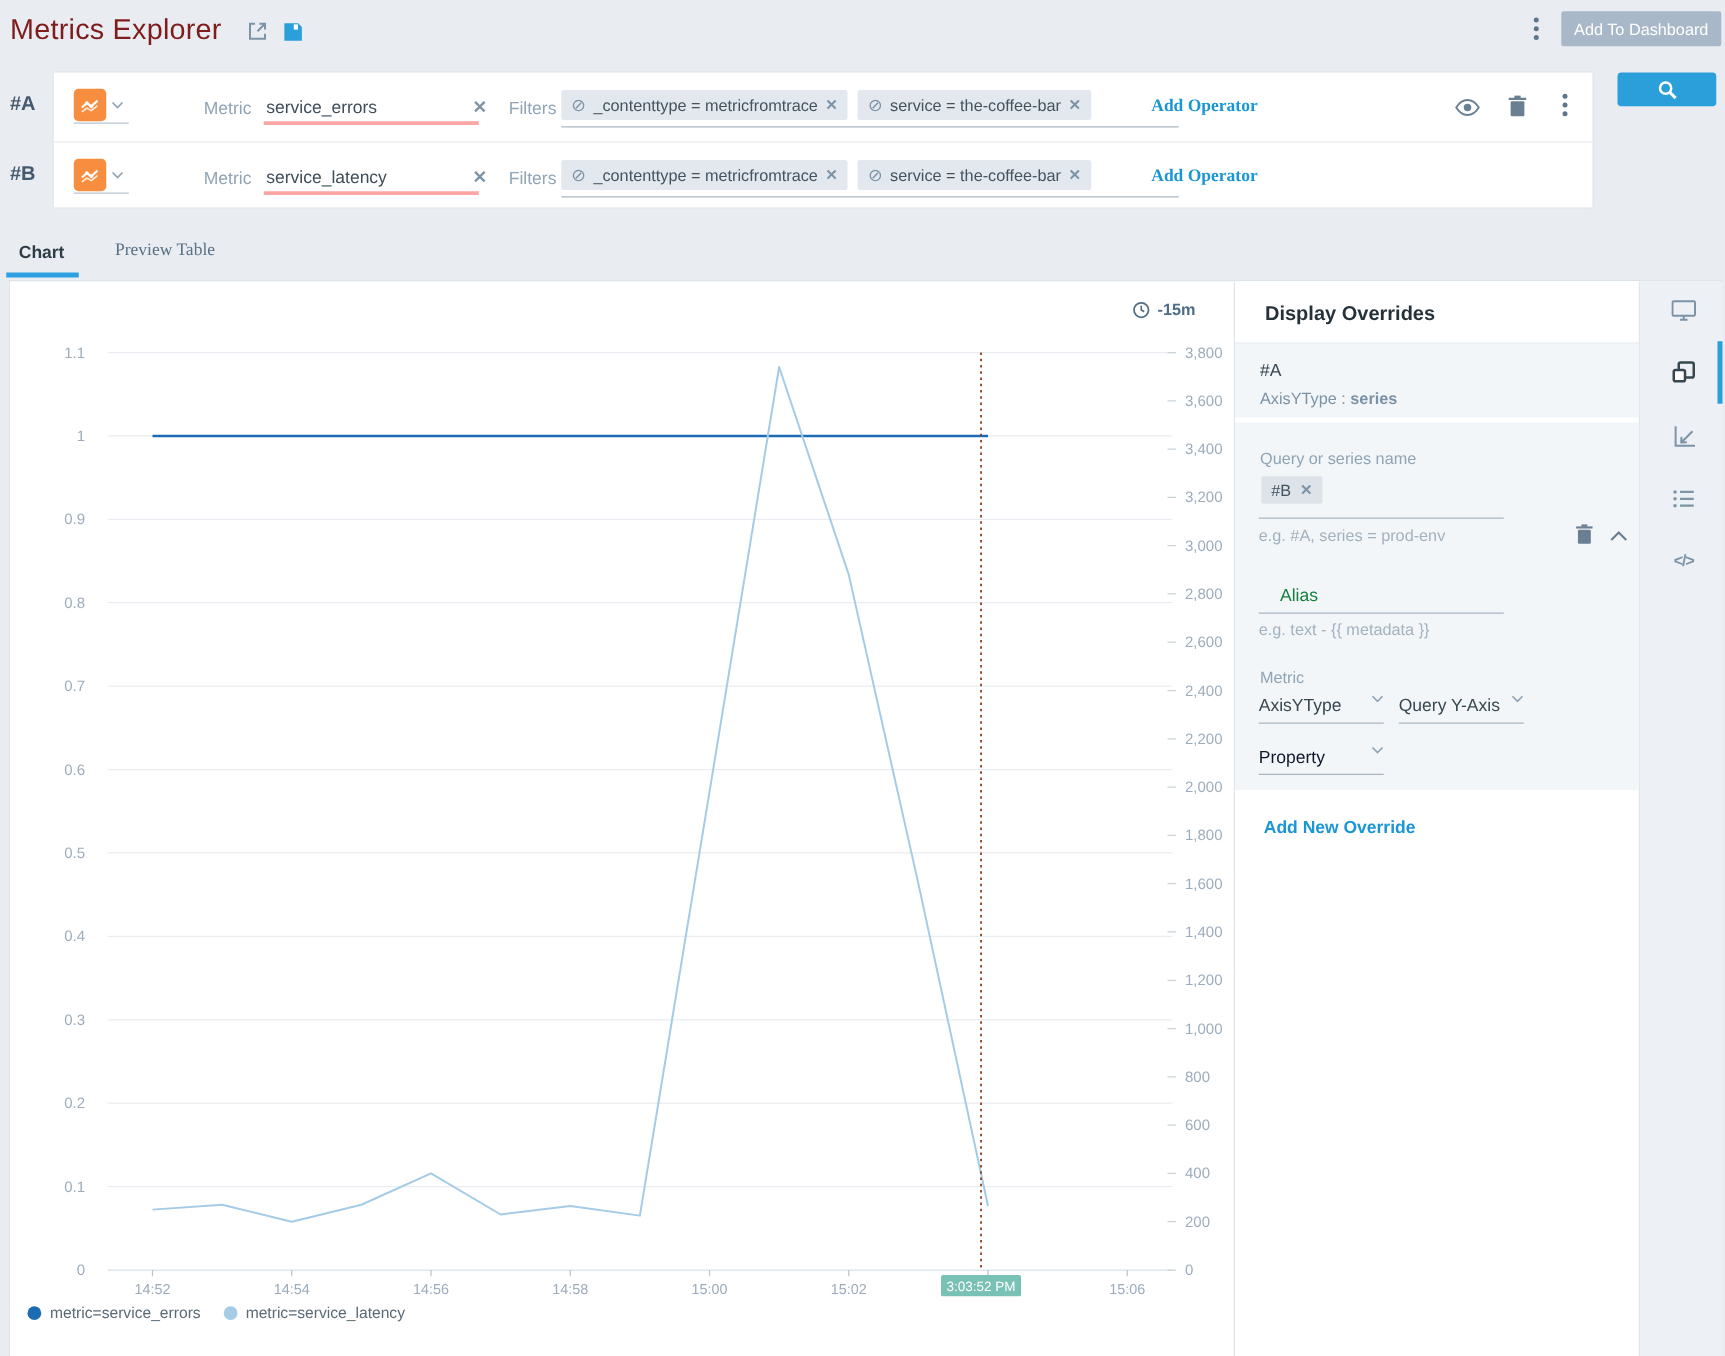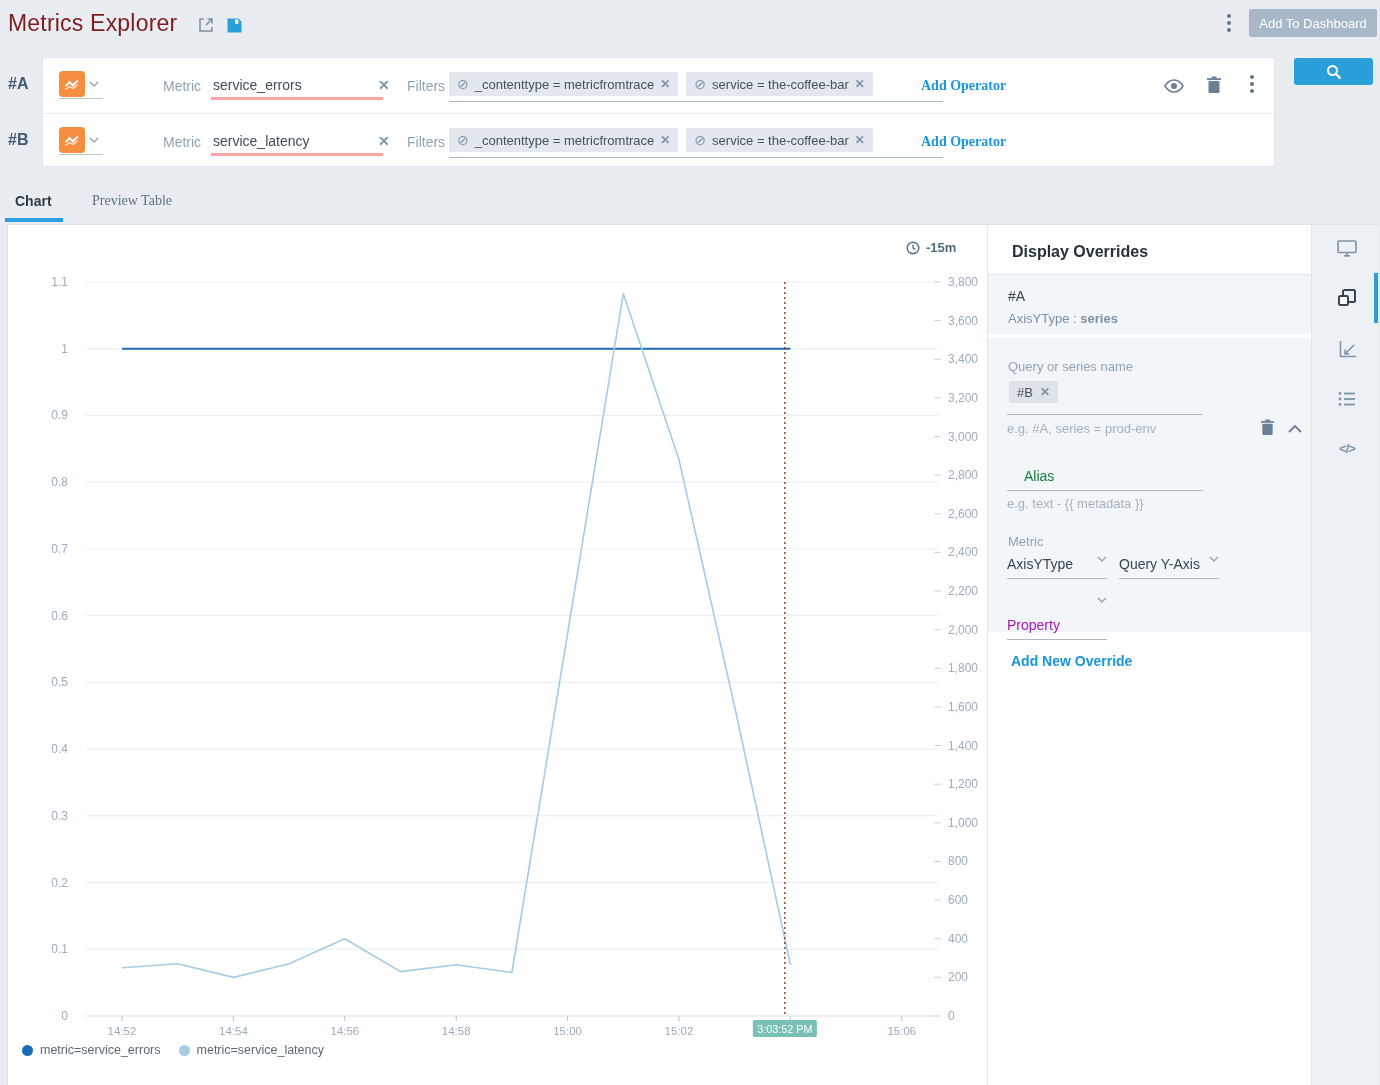"Property" .do-select .val.ph { color: #a21caf -> #0f172a; margin-top: 20px -> none }
